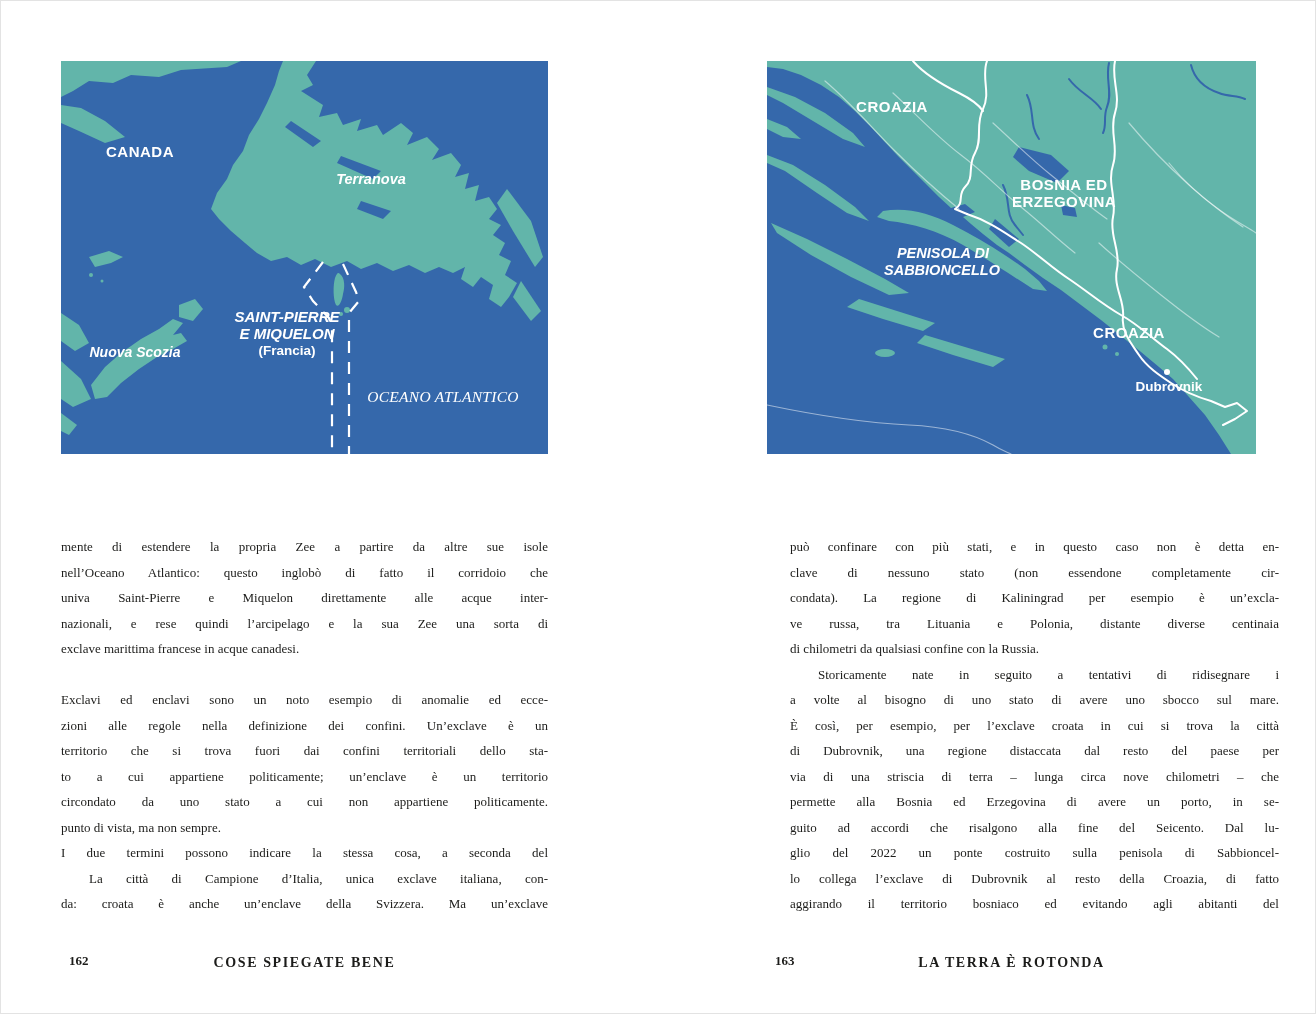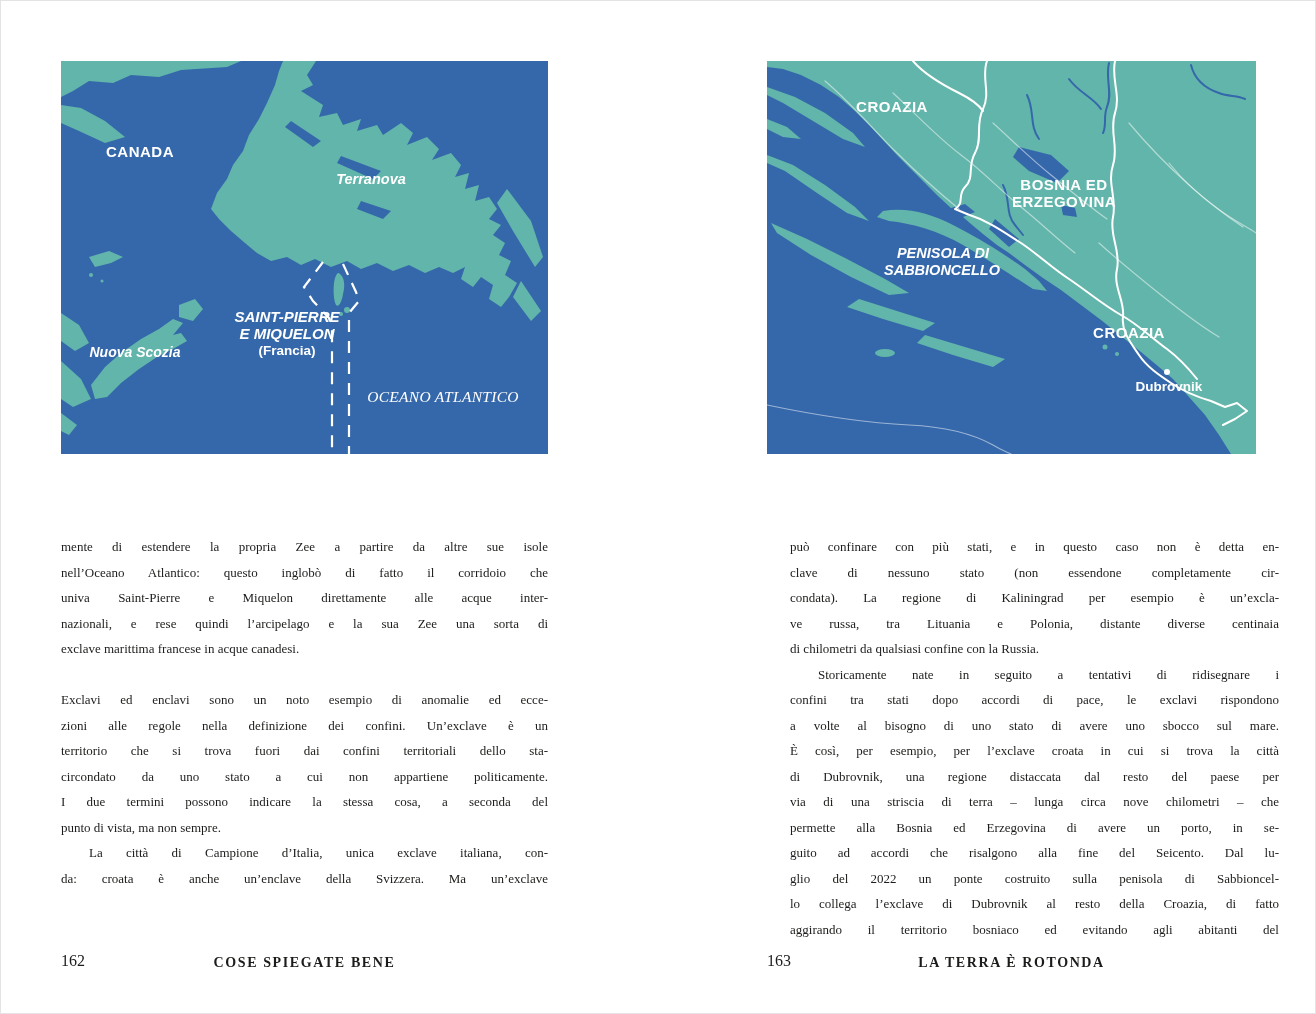"confini tra stati dopo accordi" div.line { html: <div>confini tra stati dopo accordi di pace, le exclavi rispondono</div> -> none }
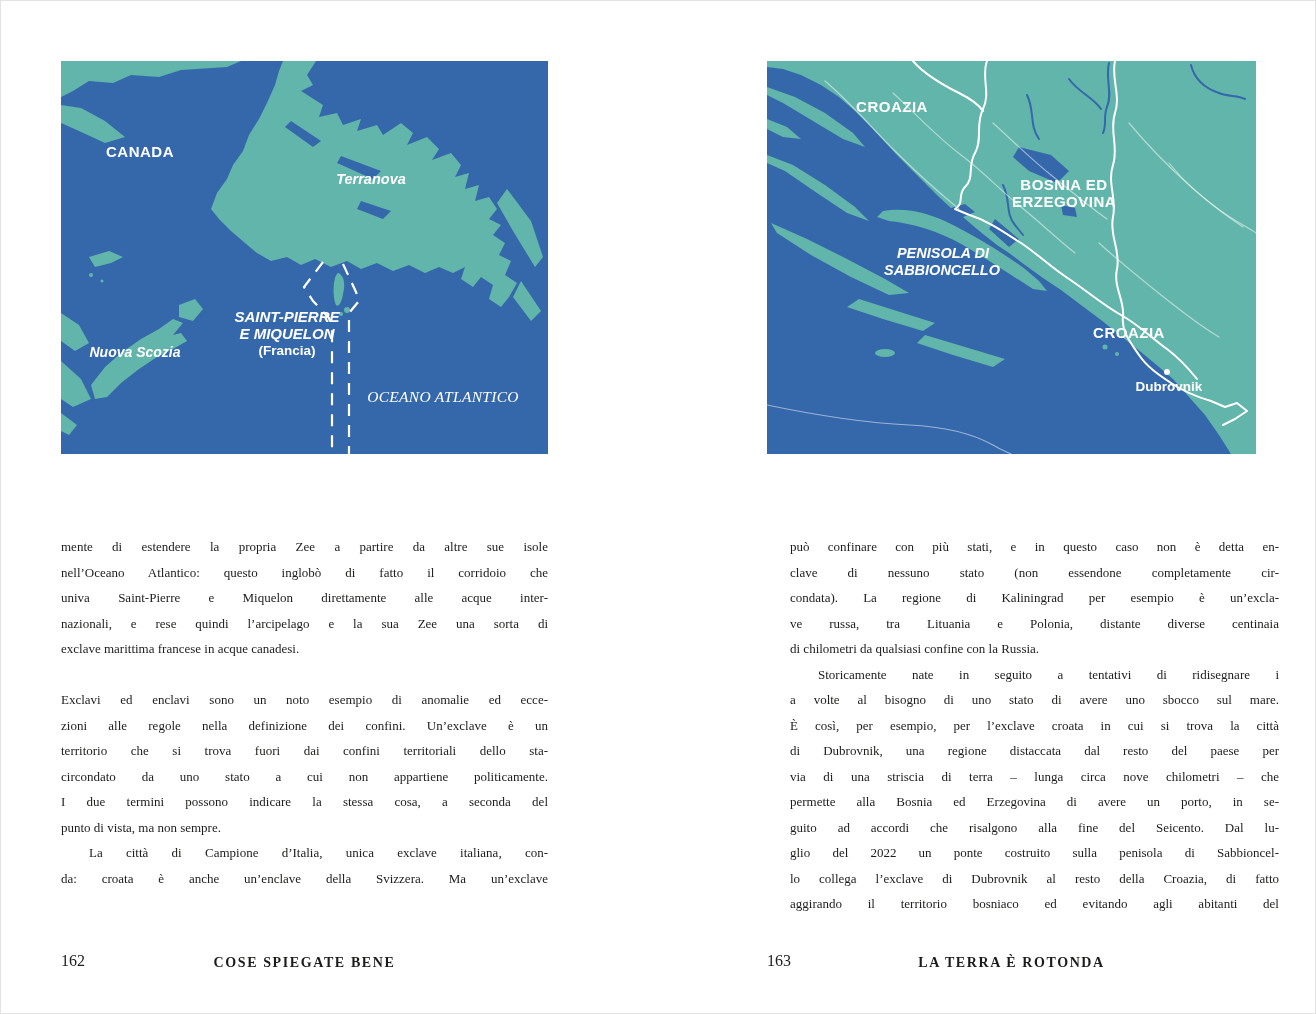"to a cui appartiene politicamente;" div.line { html: none -> <div>to a cui appartiene politicamente; un’enclave è un territorio</div> }
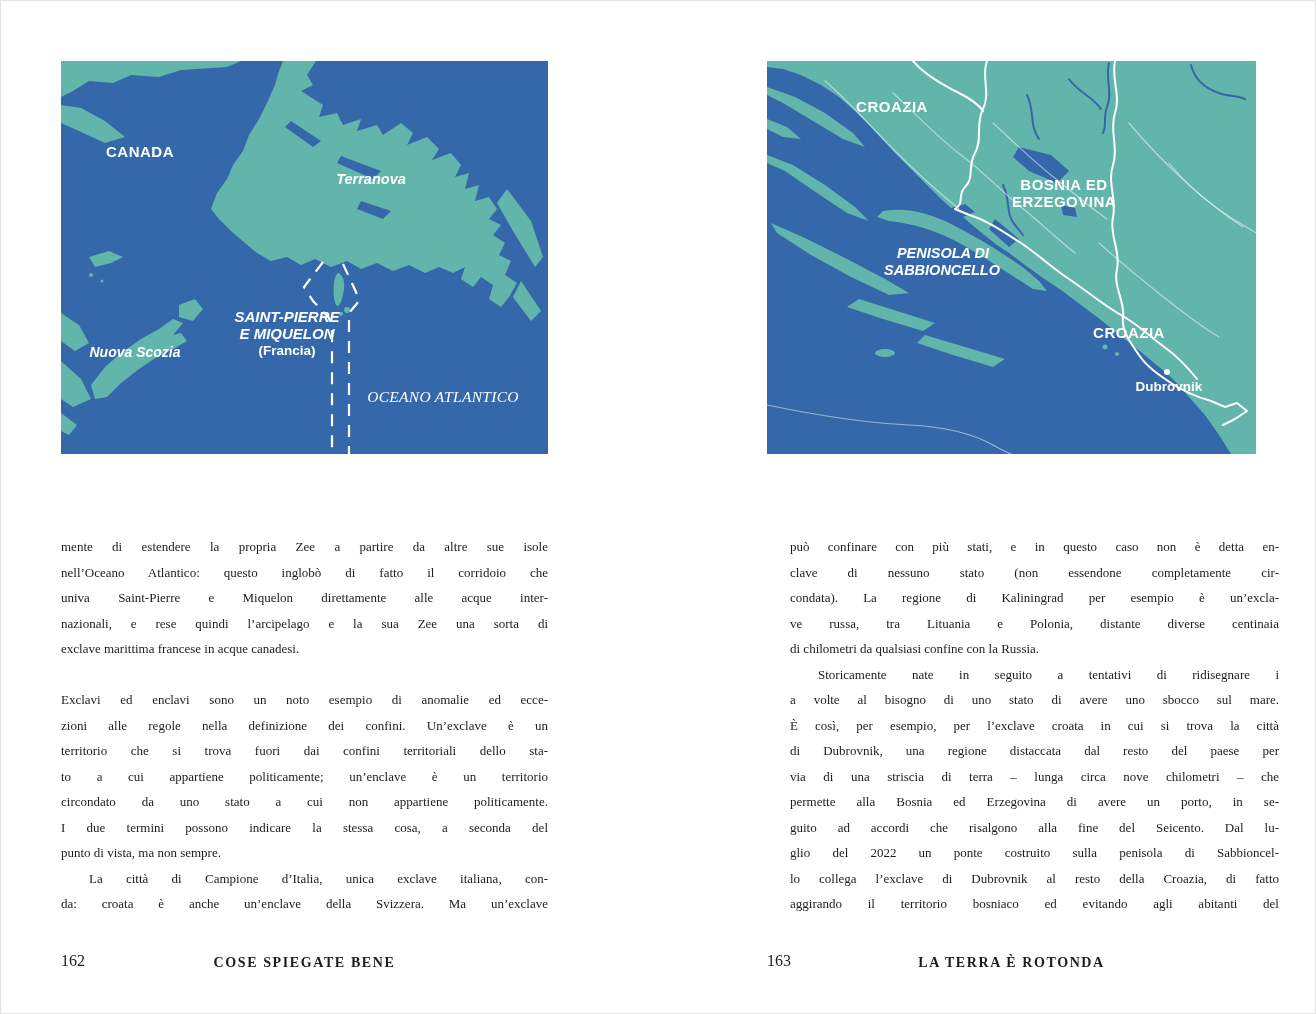"I due termini possono indicare" div.line { order: before "punto di vista, ma non" -> after "punto di vista, ma non" }
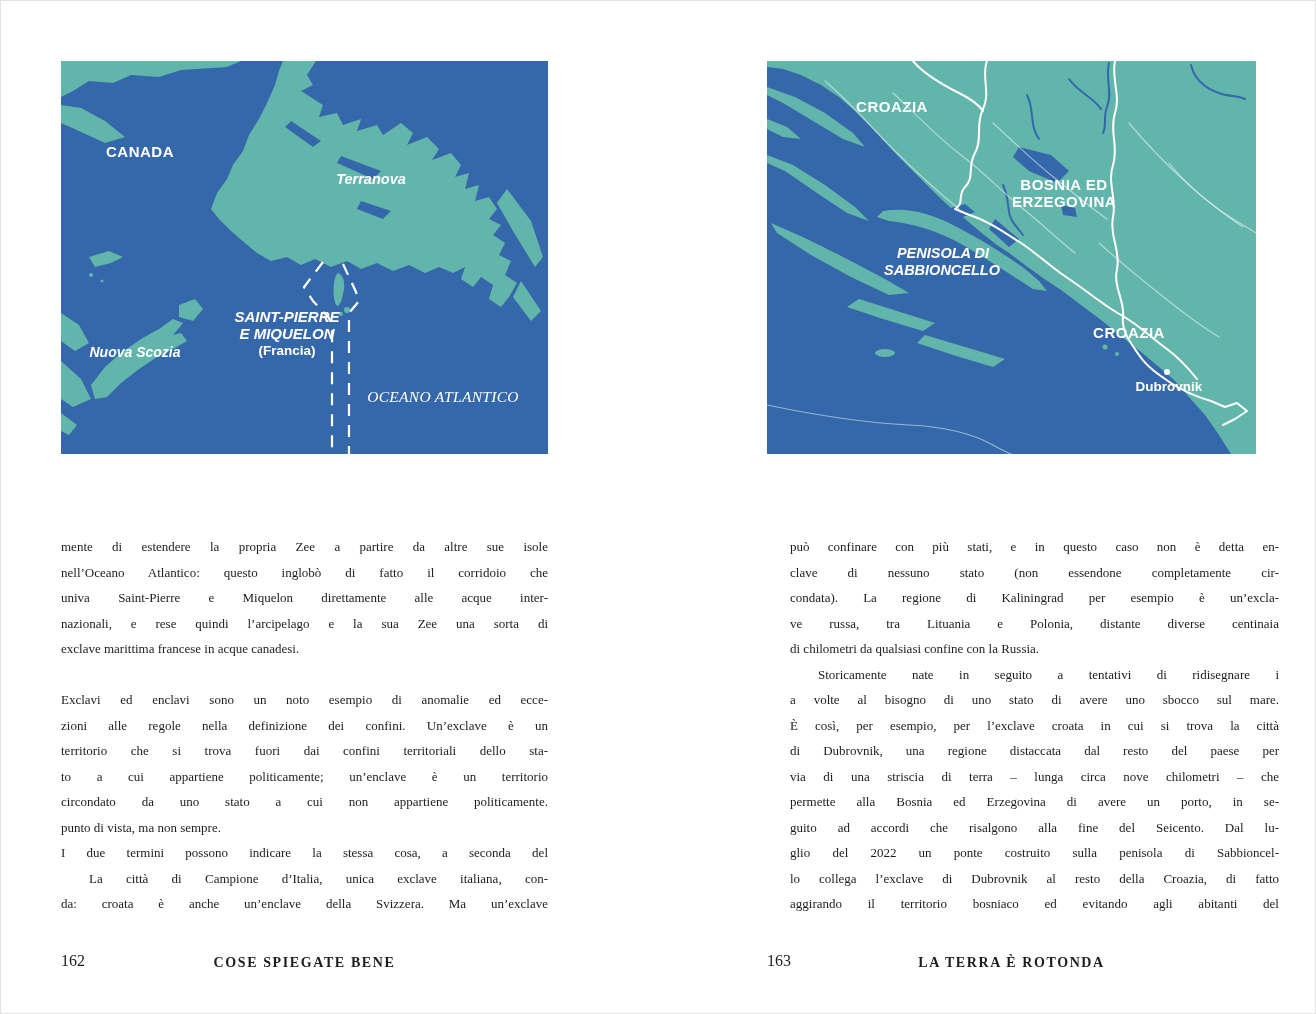"162" .footer-num { font-size: 16px -> 13px; font-weight: normal -> bold; margin-left: none -> 8px }
